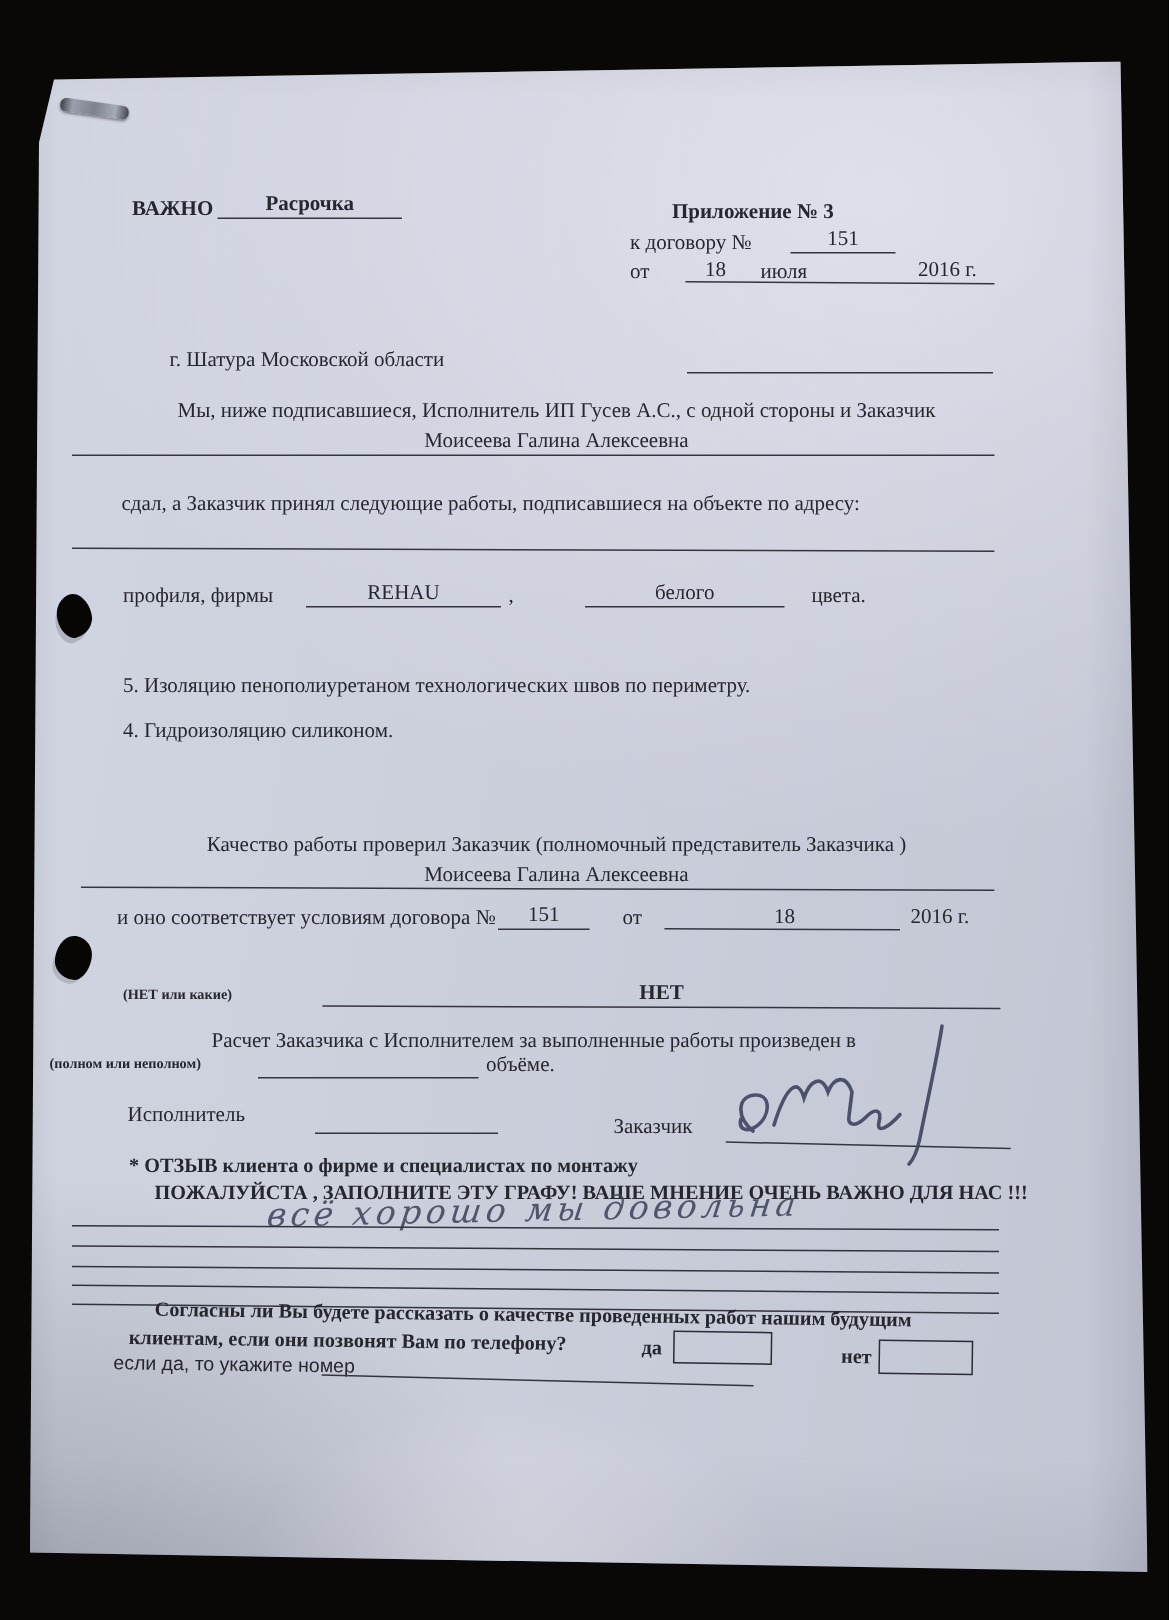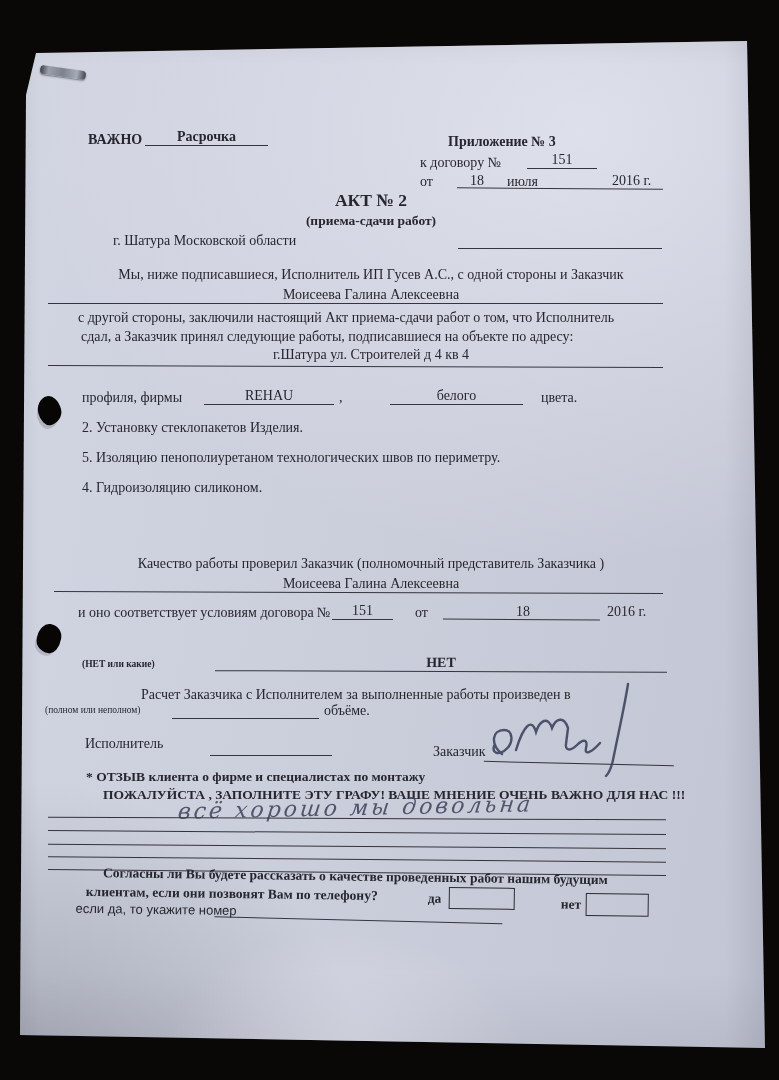"АКТ № 2" div.cline { html: <div>АКТ № 2</div> -> none }
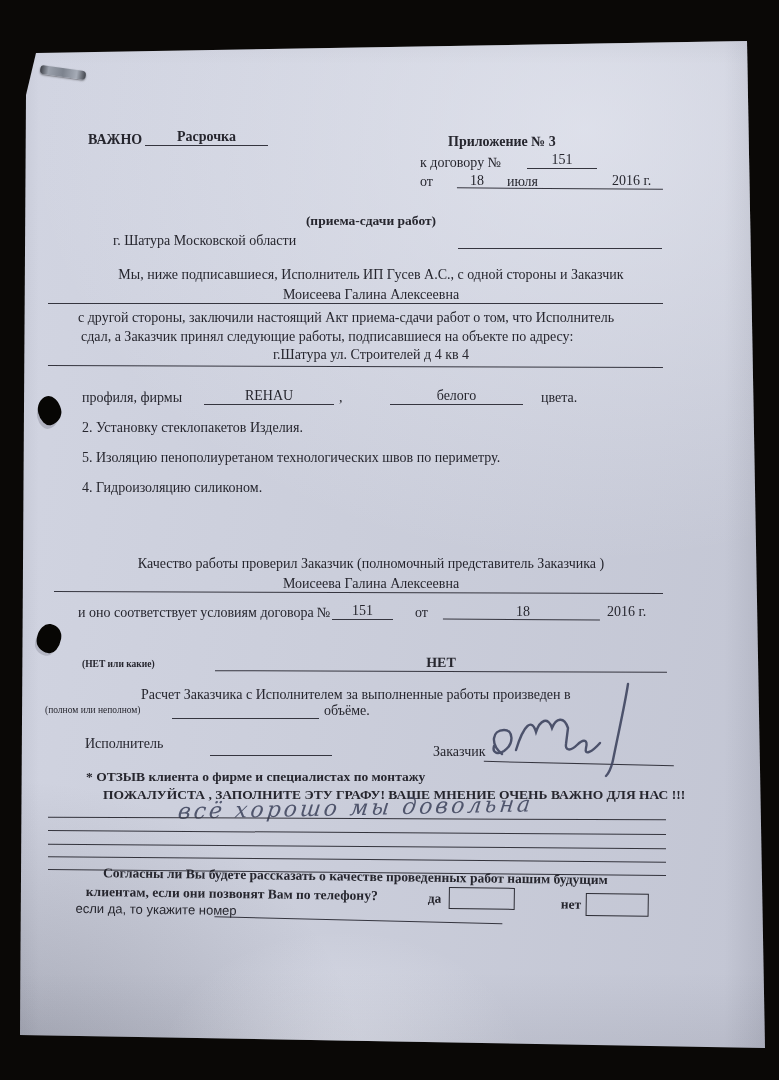"(приема-сдачи работ)" div.cline { html: <div>(приема-сдачи работ)</div> -> none }
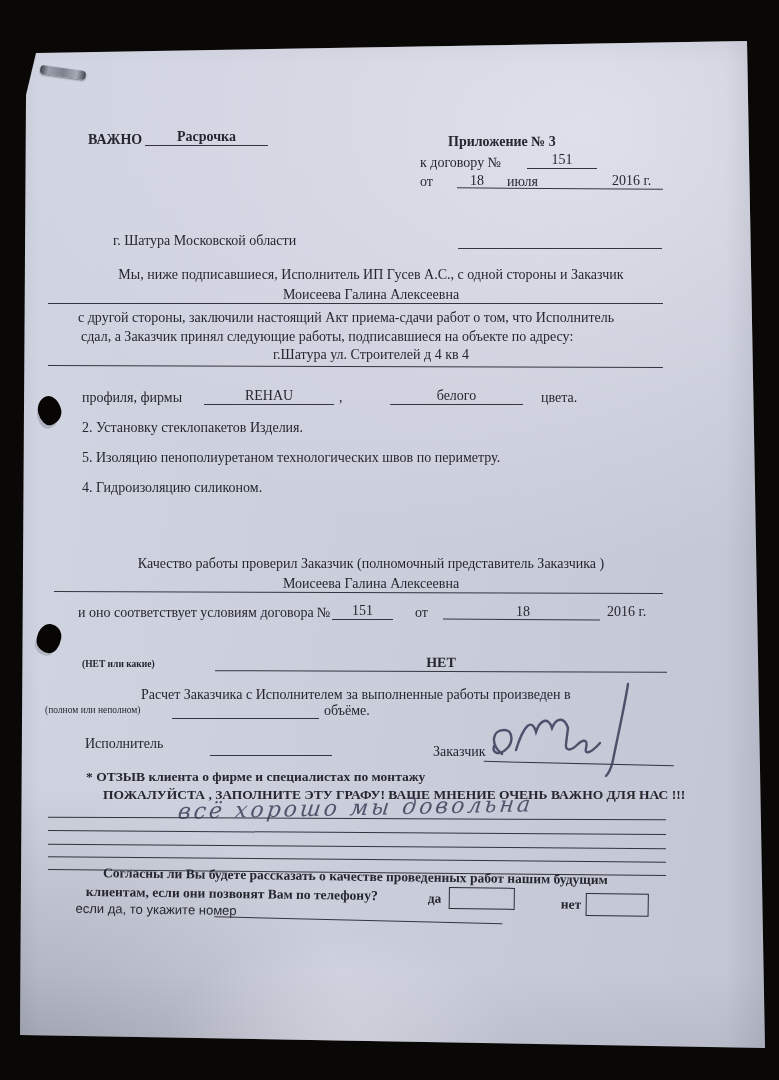"с другой стороны, заключили настоящий" div.t { html: <div>с другой стороны, заключили настоящий Акт приема-сдачи работ о том, что Исполнитель</div> -> none }
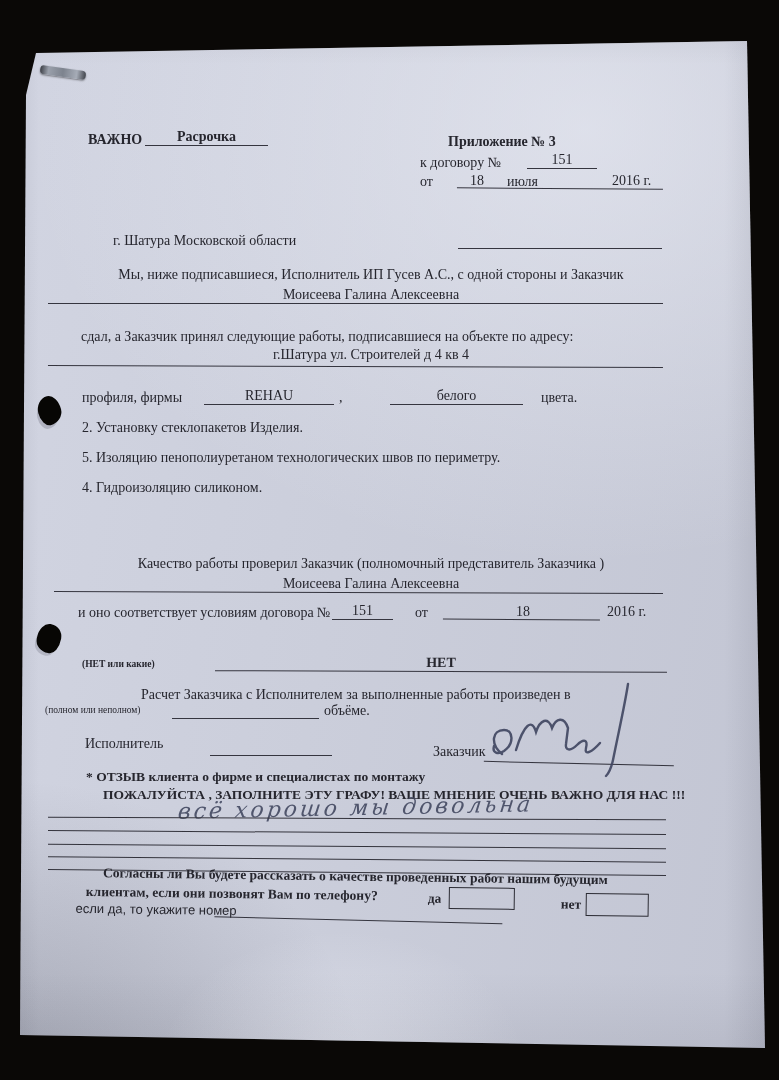"г.Шатура ул. Строителей д 4" div.cline { html: <div>г.Шатура ул. Строителей д 4 кв 4</div> -> none }
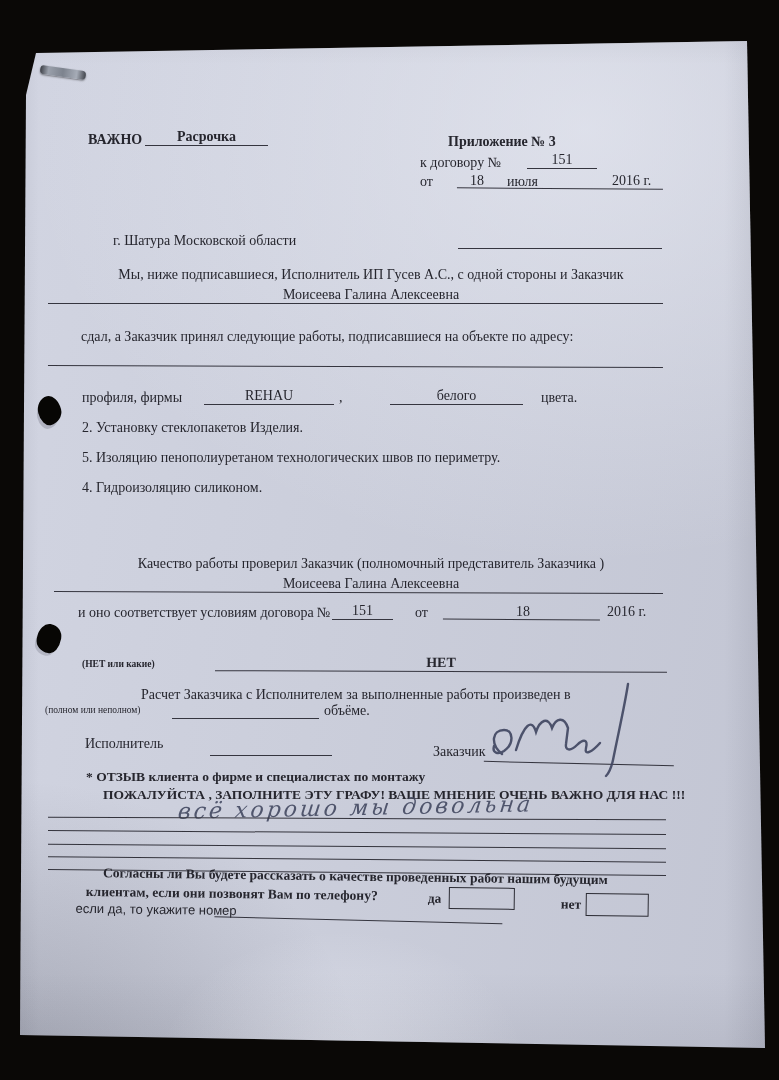"2. Установку стеклопакетов Изделия." div.t { html: <div>2. Установку стеклопакетов Изделия.</div> -> none }
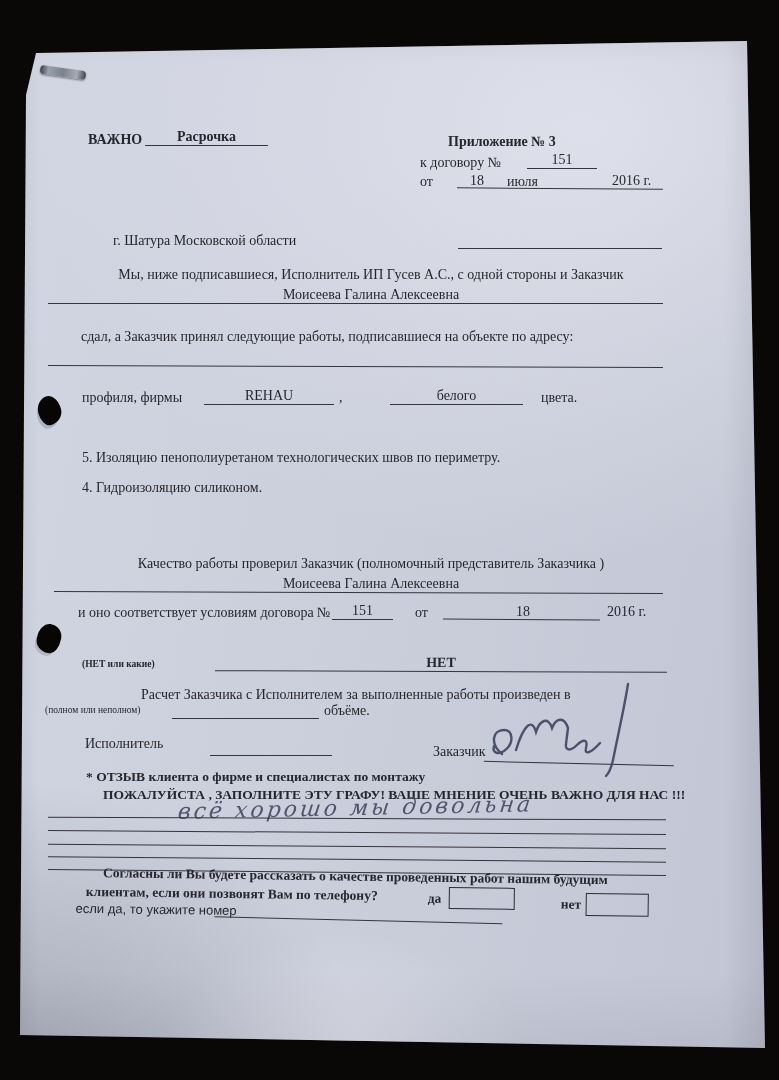"(полном или неполном)" div.t { font-weight: normal -> bold; left: 45px -> 33px }
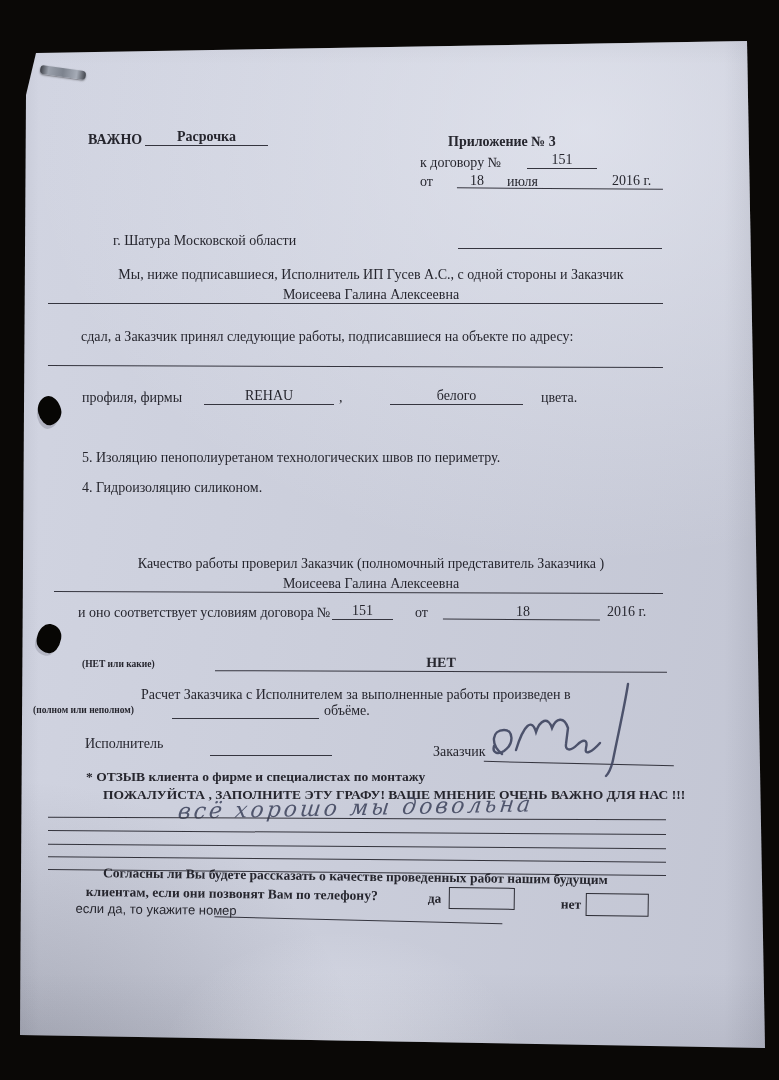"Заказчик" div.t { left: 433px -> 409px }
